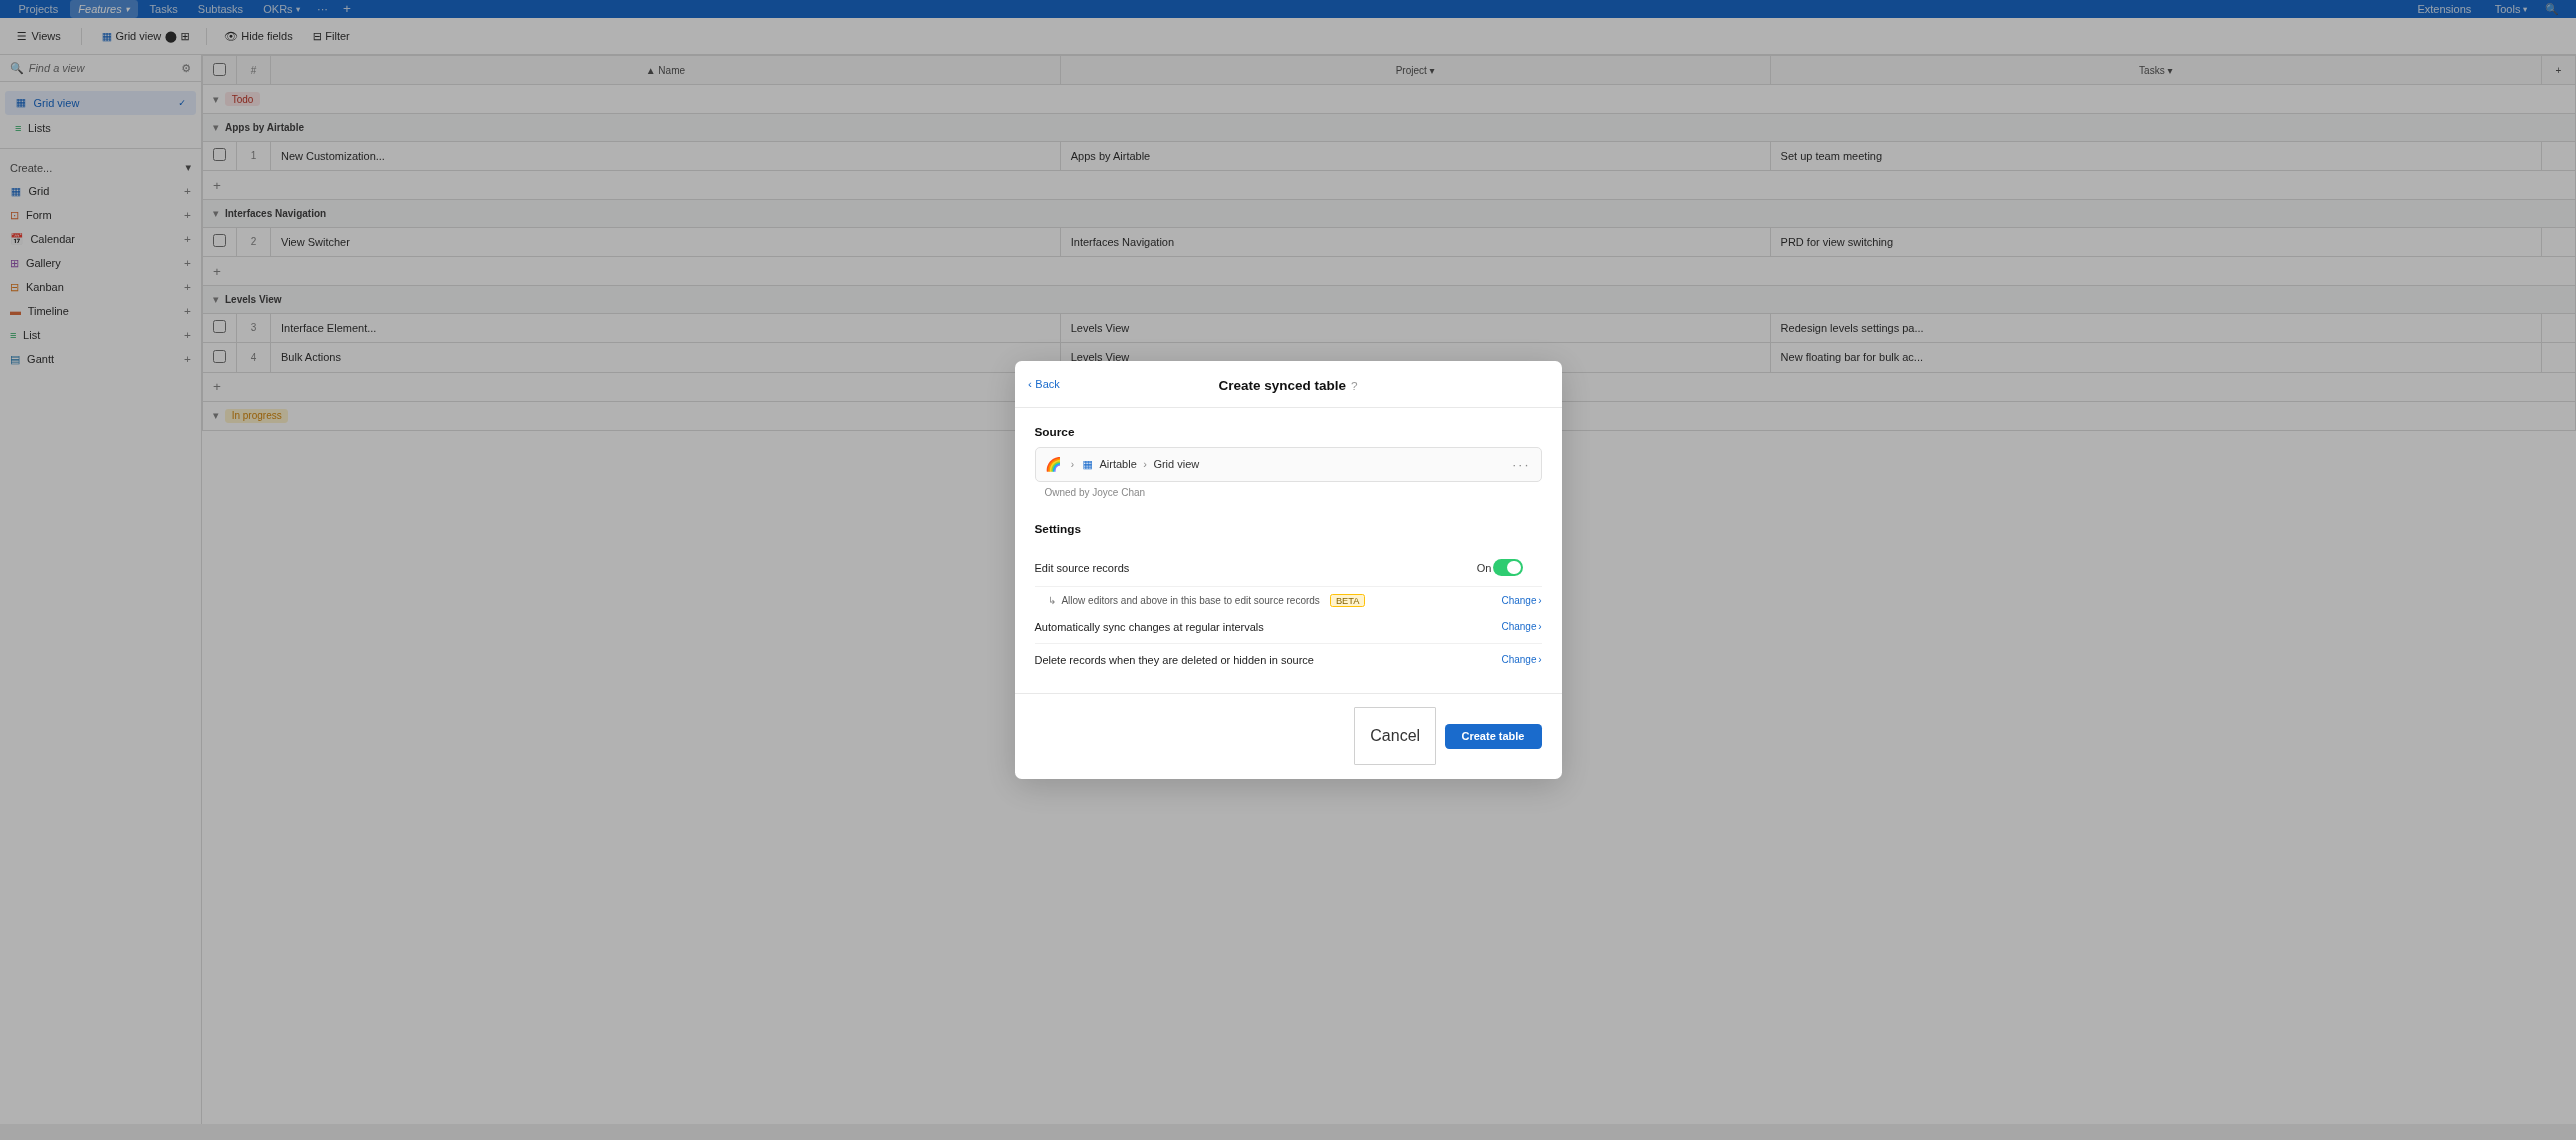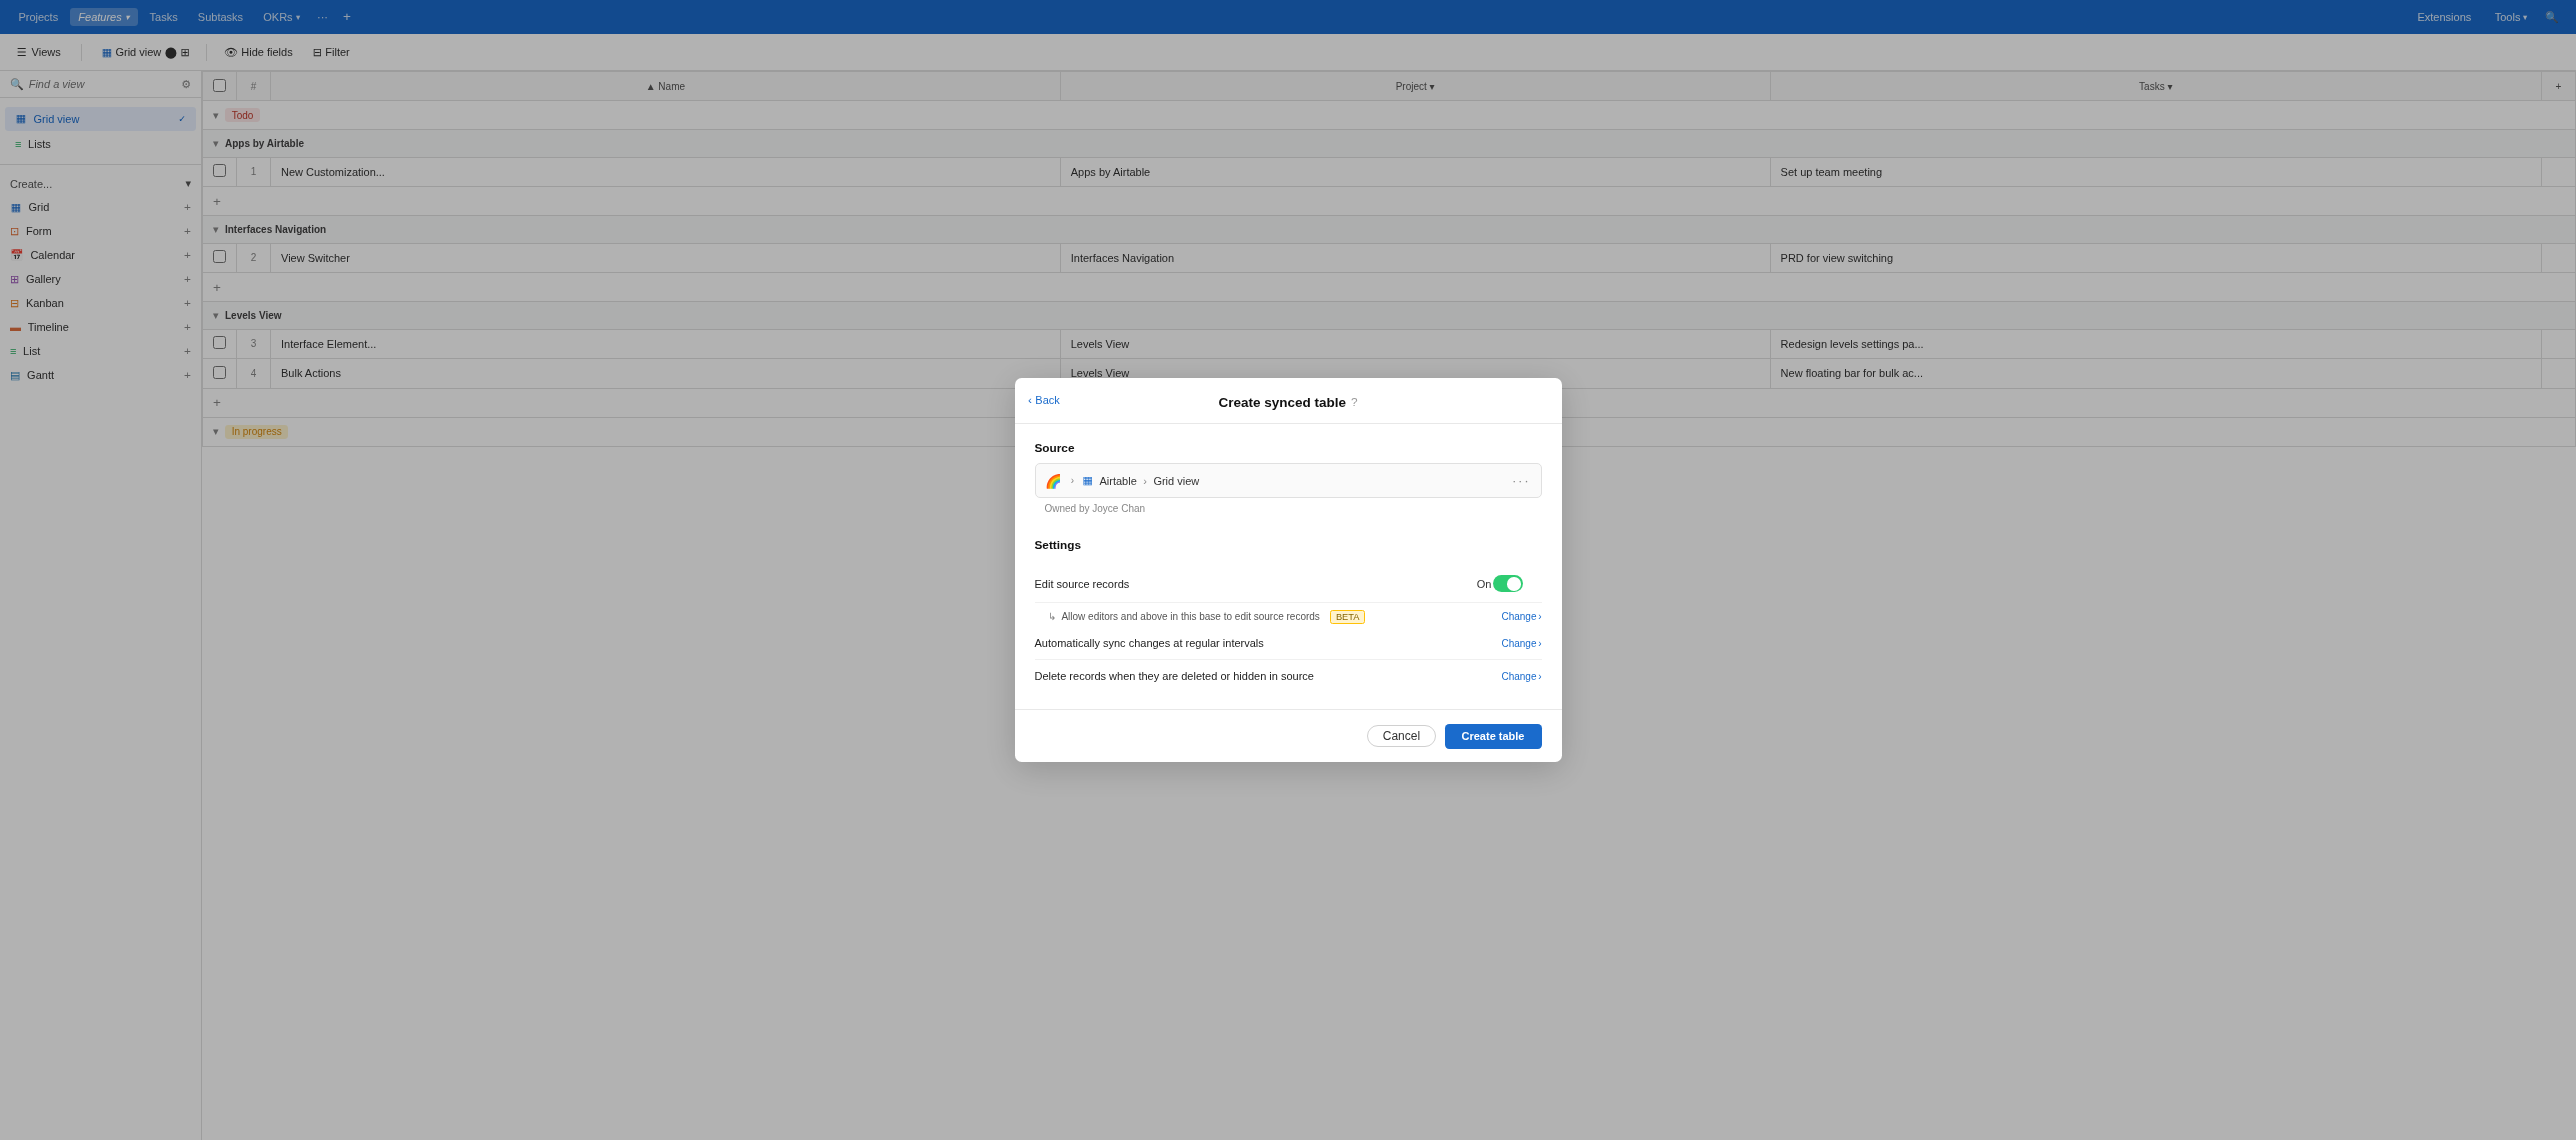"Projects" .top-nav { height: 34px -> 18px }
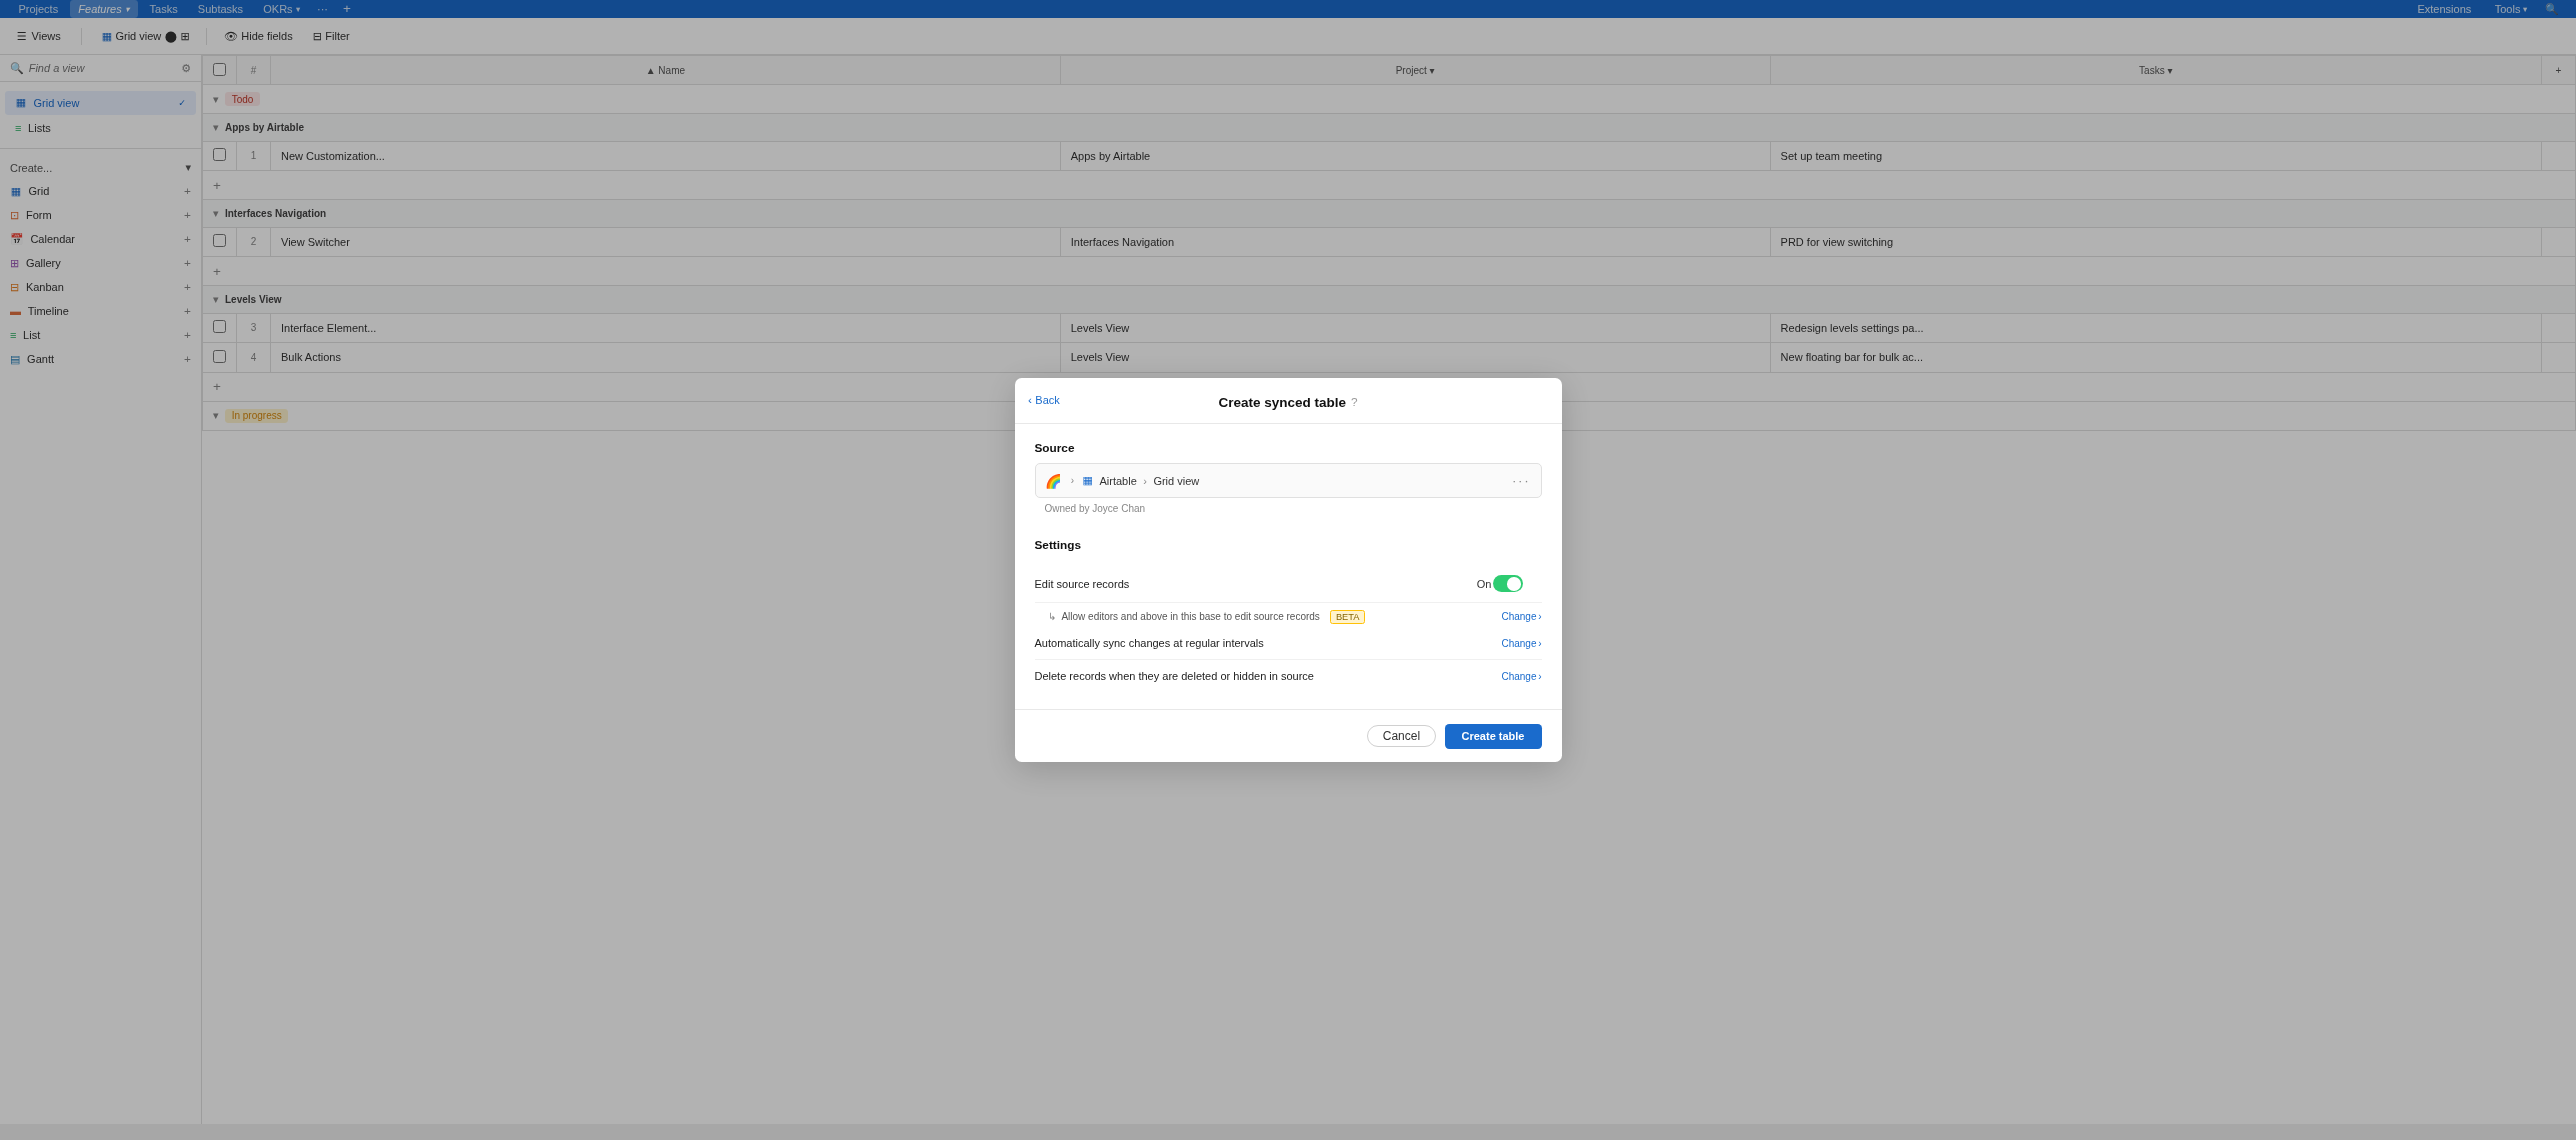"Cancel" .cancel-btn { border-radius: 11px -> 1px; font-size: 12px -> 16px; padding: 3px 15px -> 19px 15px }
